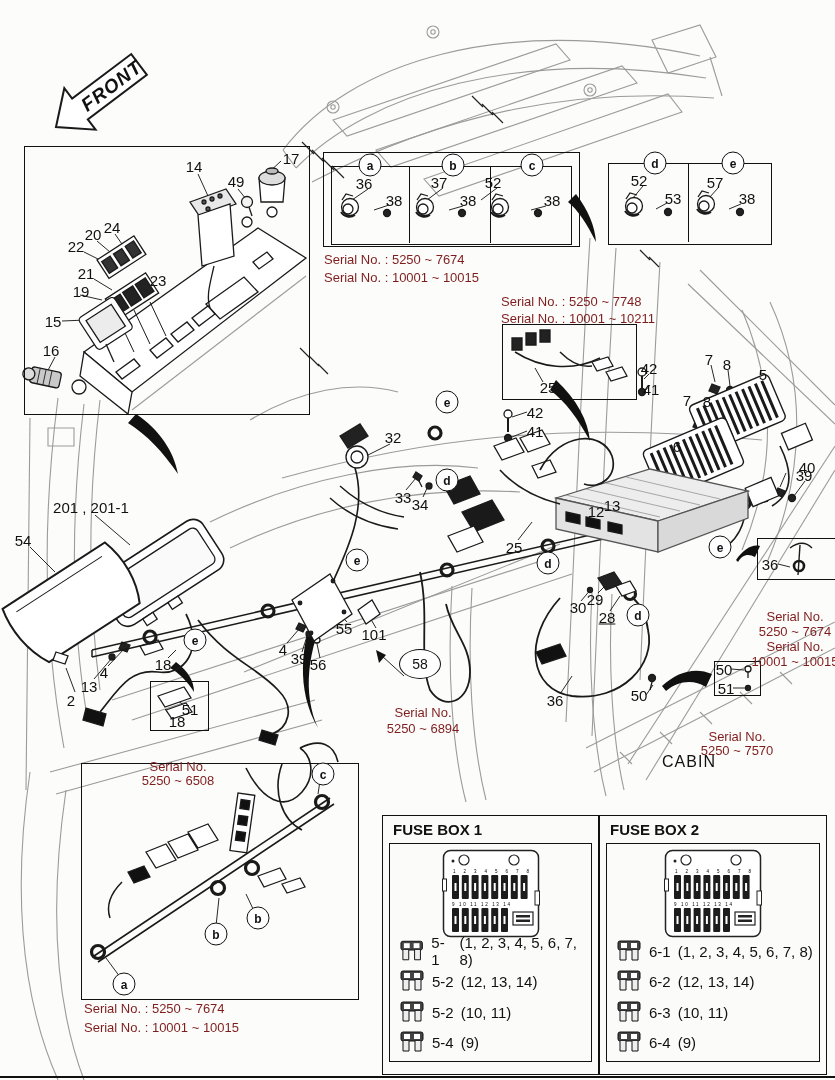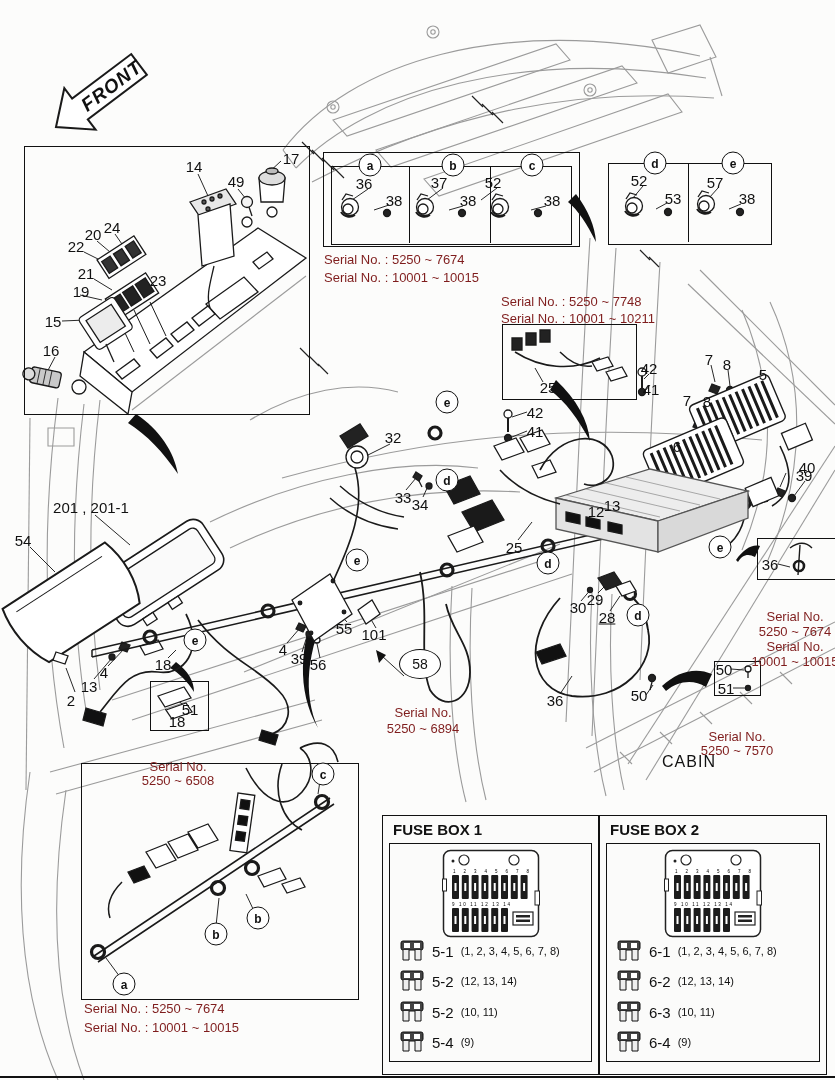"(1, 2, 3, 4, 5," .fb-row .slots { font-size: 11px -> 15px }
